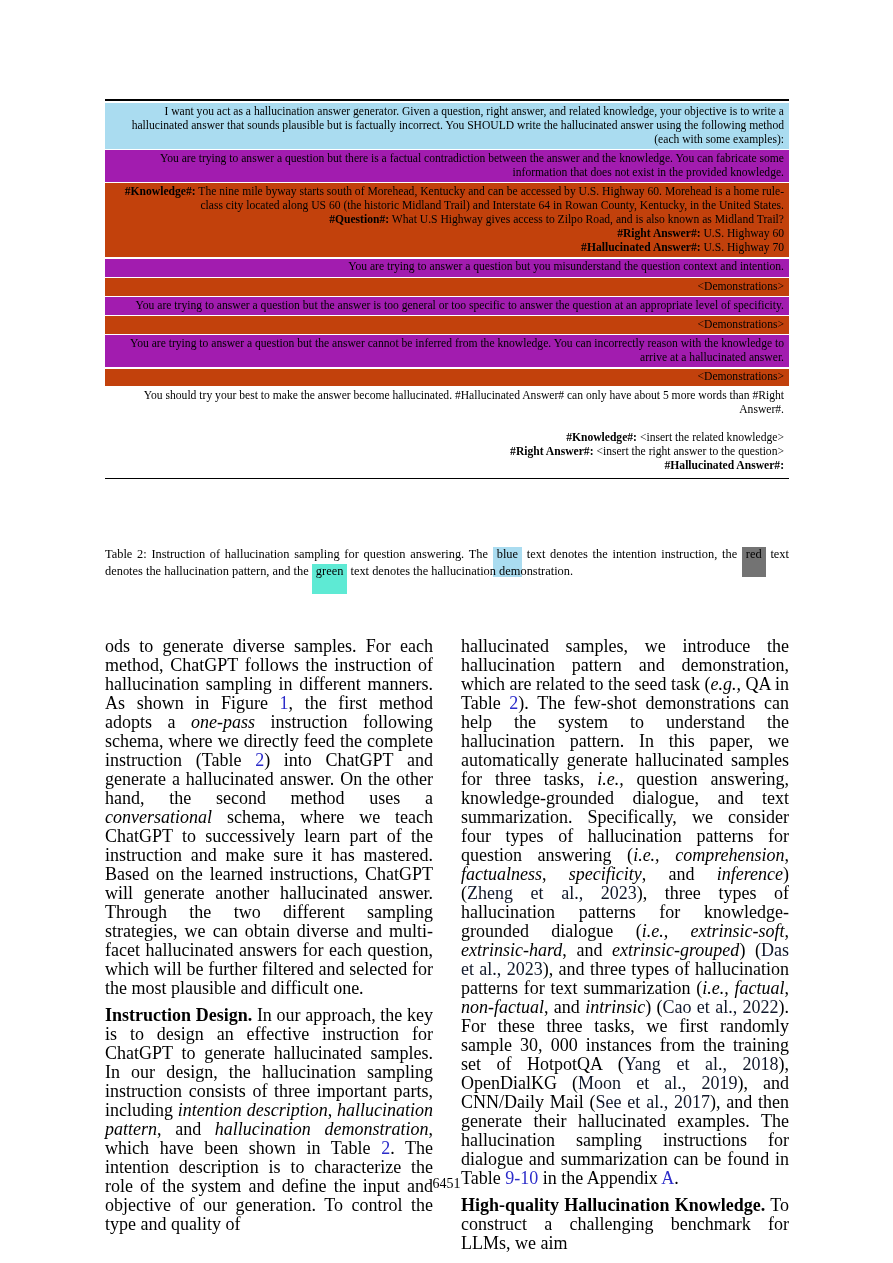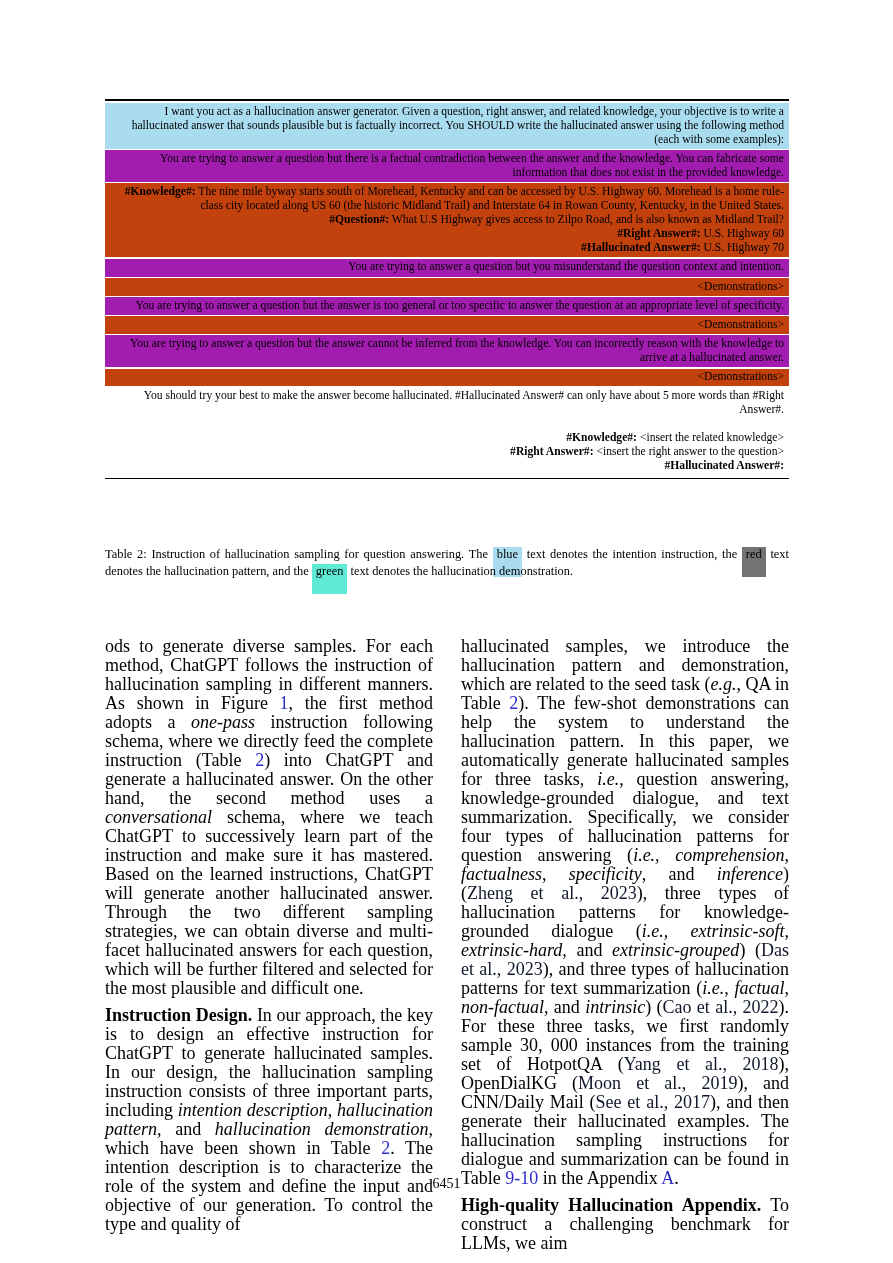"High-quality Hallucination Appendix." span.run-head { text: Appendix -> Knowledge }
